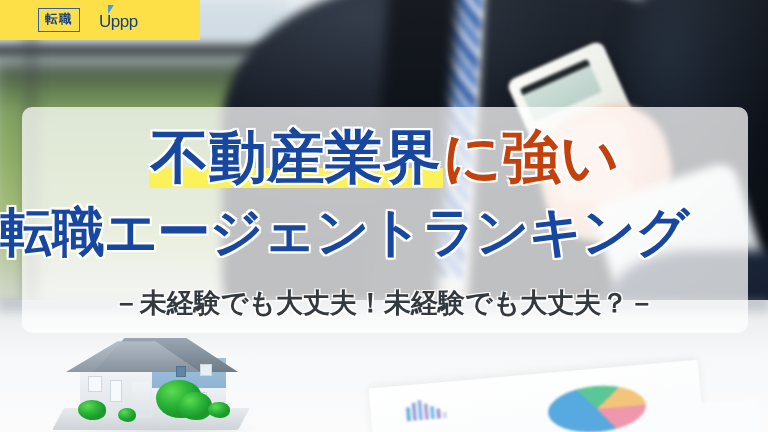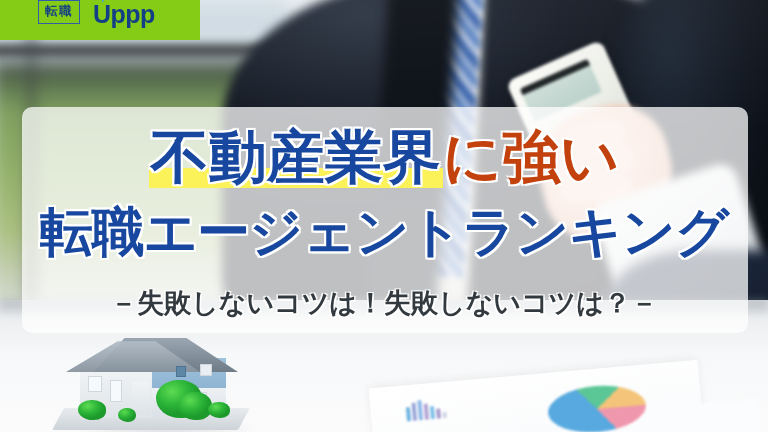"転職" .logo-plate { align-items: flex-start -> center; background: #84cc16 -> #fde047; gap: 13px -> 19px }
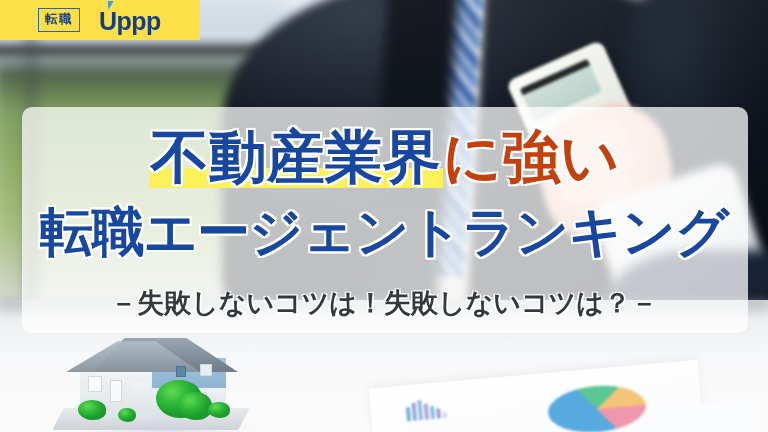"Uppp" .logo-mark { font-size: 25px -> 17px; font-weight: 700 -> 400 }
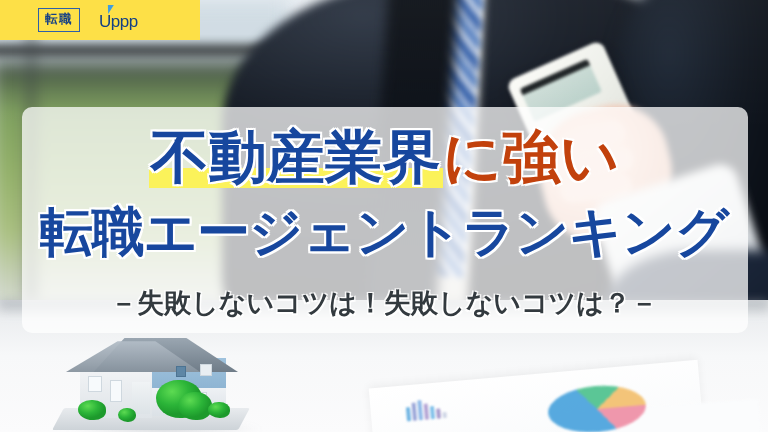"転職エージェントランキング" .line2 { text-align: center -> left }
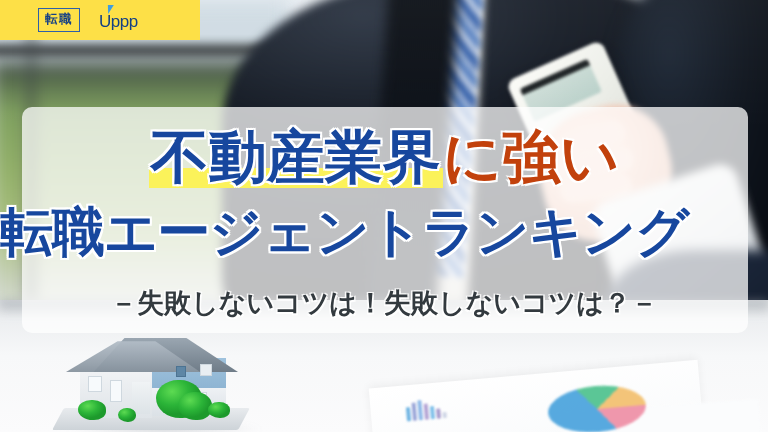"－失敗しないコツは！失敗しないコツは？－" div.subline { text: 失敗しないコツは！失敗しないコツは -> 未経験でも大丈夫！未経験でも大丈夫 }
